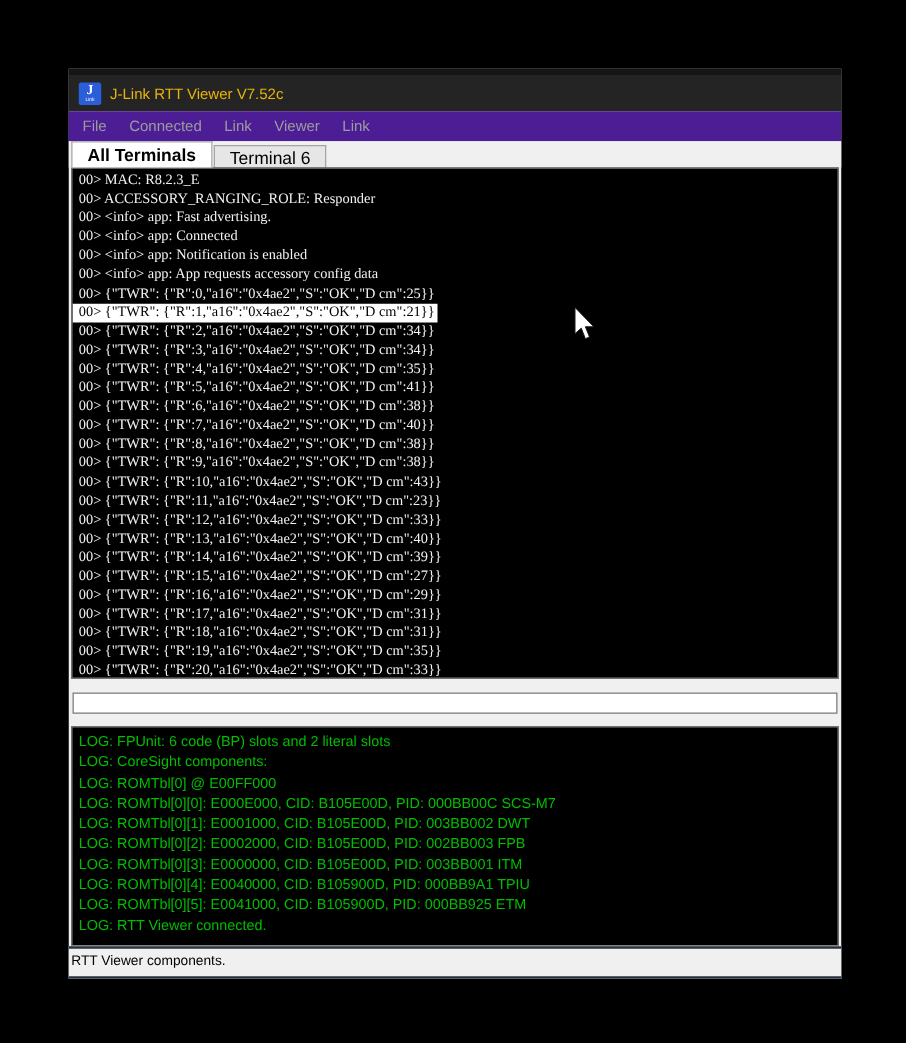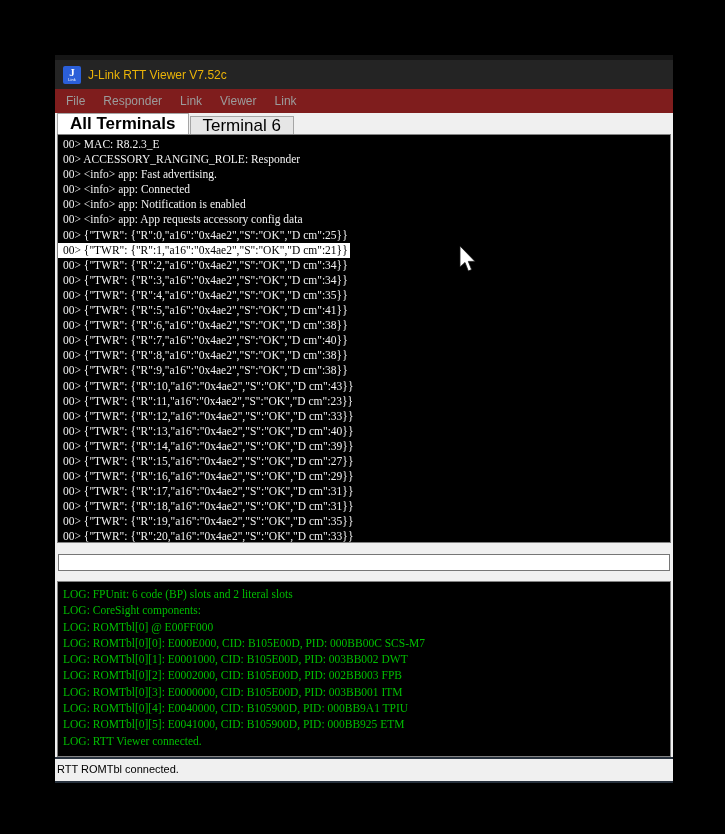"File" .menubar { background: #7f1d1d -> #4c1d95 }
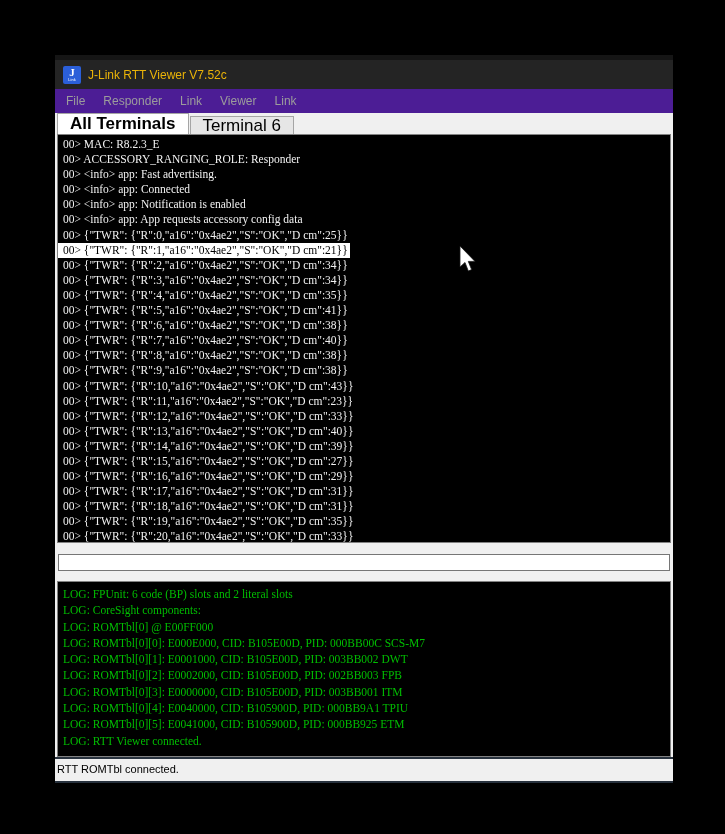"Responder" span.menu-item { text: Responder -> Connected }
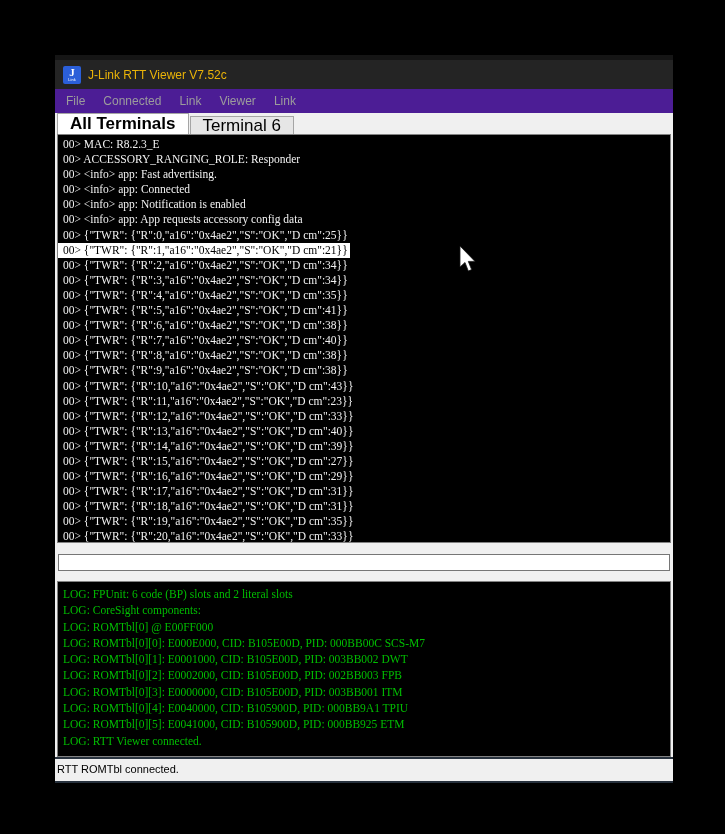"All Terminals" .tab { font-size: 17px -> 14px }
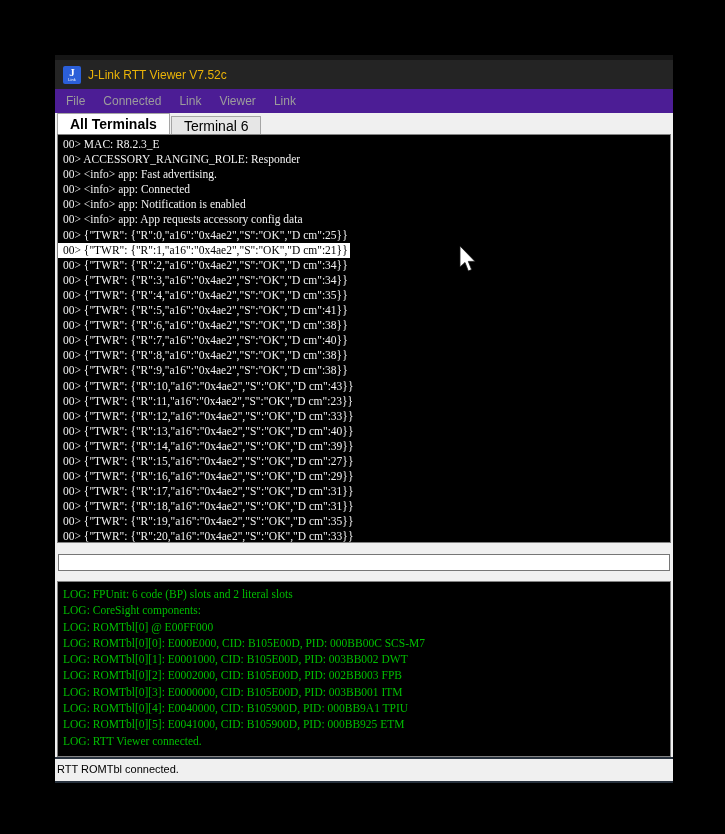"LOG: FPUnit: 6 code (BP)" .logpanel { font-family: Liberation Serif, serif -> Liberation Sans, sans-serif }
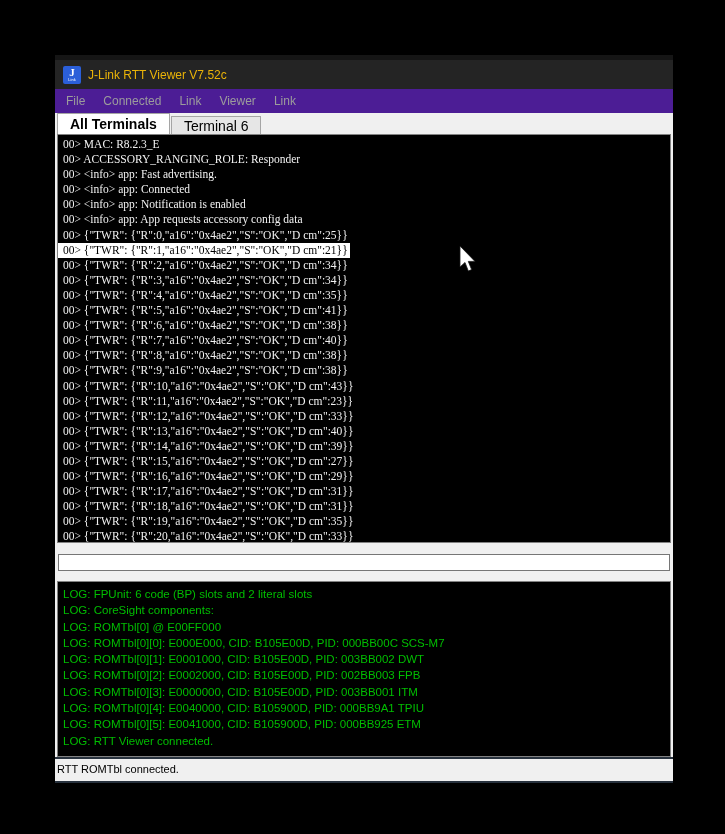"RTT ROMTbl connected." span { text: ROMTbl connected -> Viewer components }
